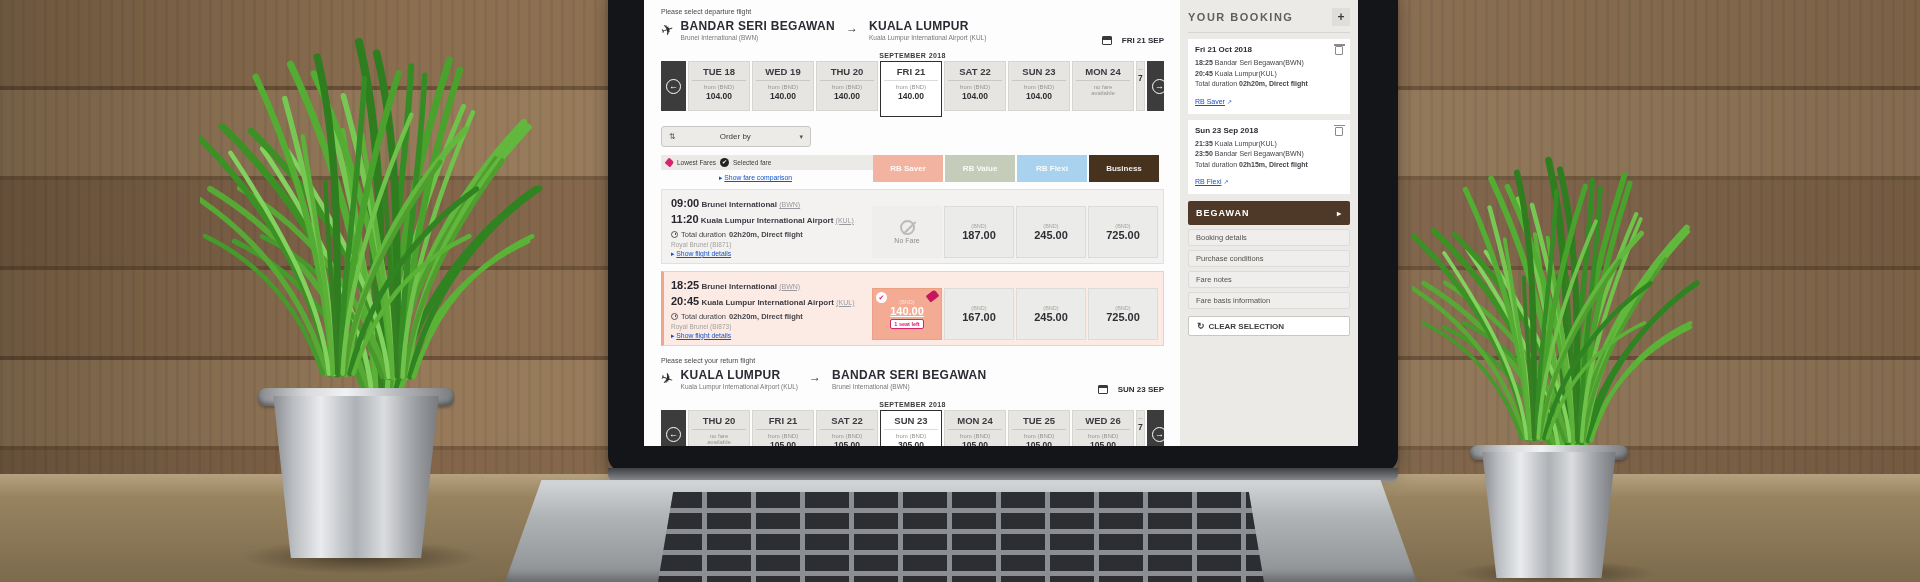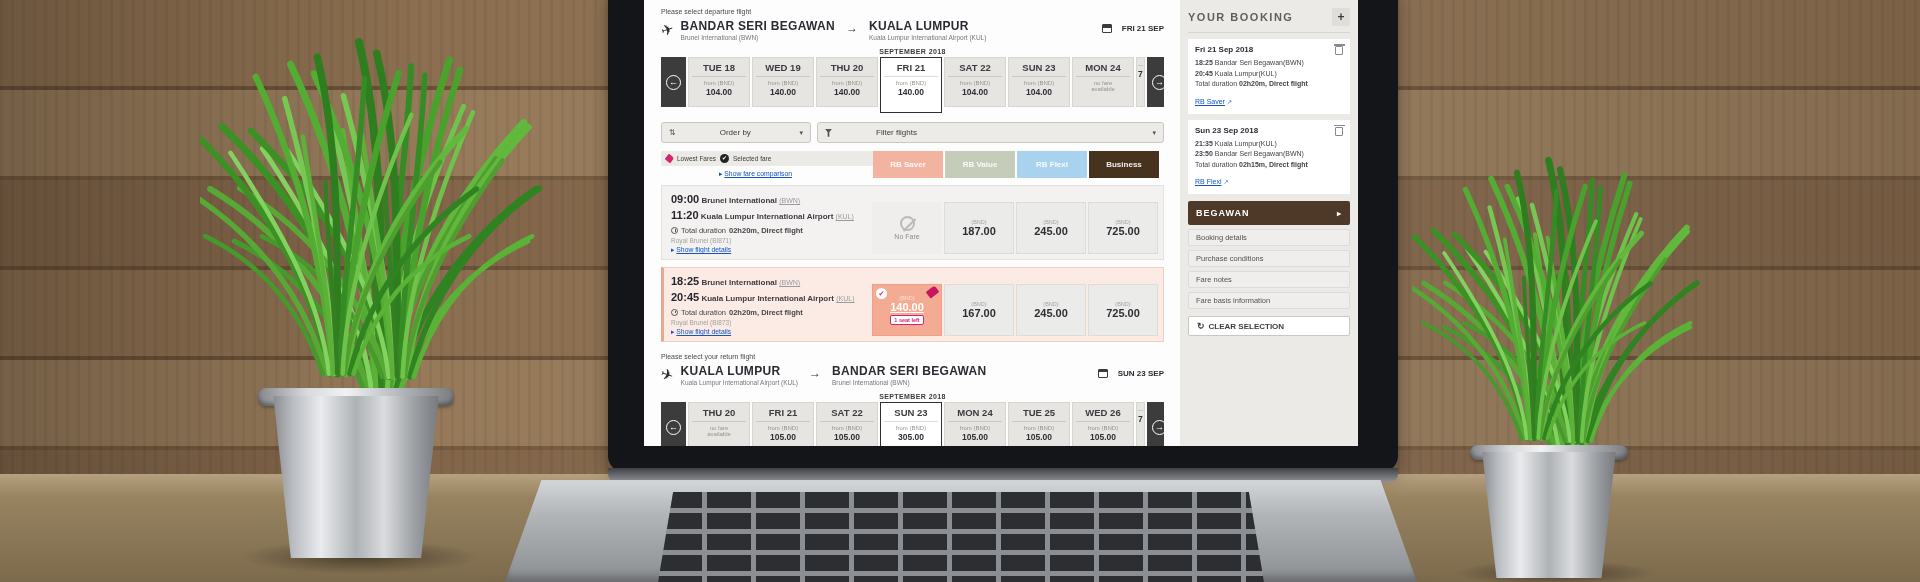"FRI 21 SEP" .date-badge { margin-top: 4px -> 16px }
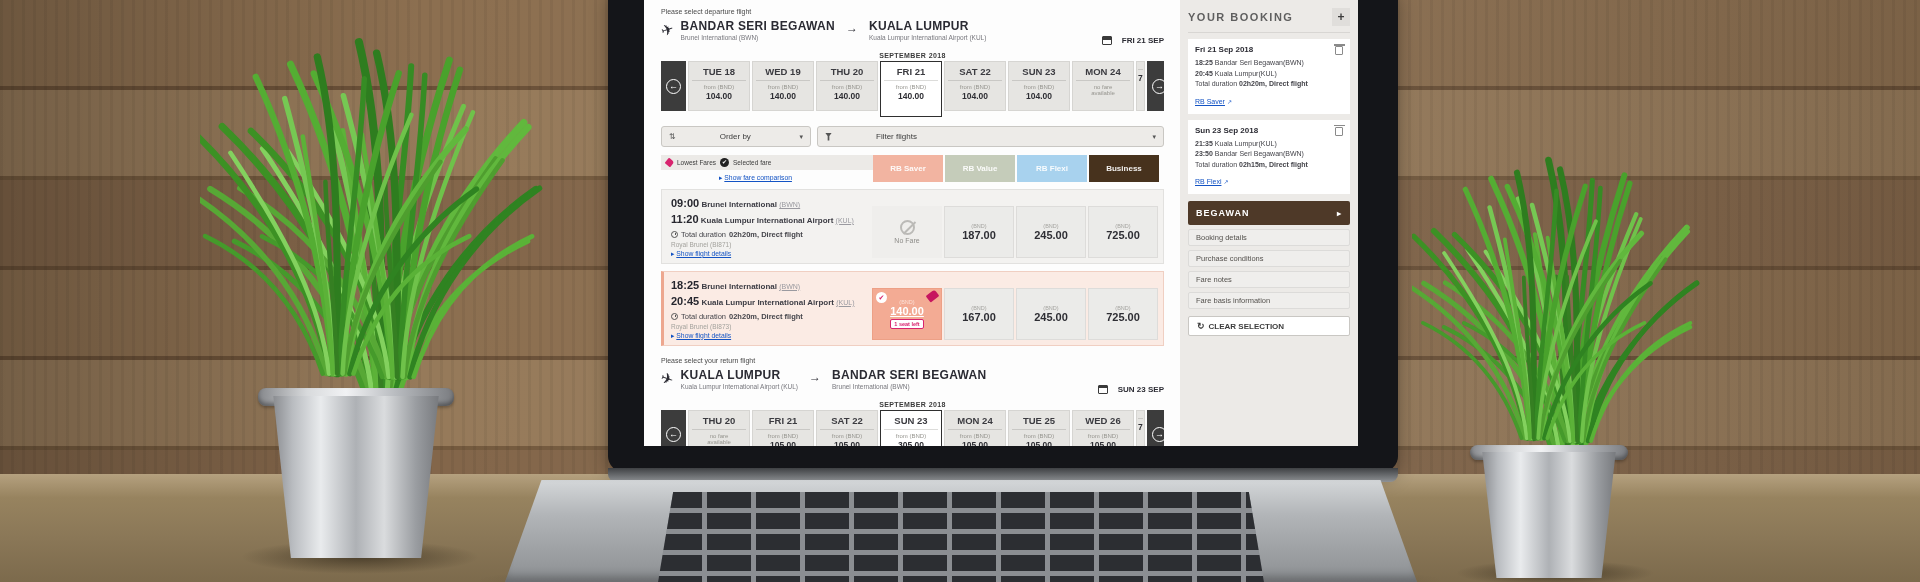"Fri 21 Sep 2018" div.seg-date { text: Sep -> Oct }
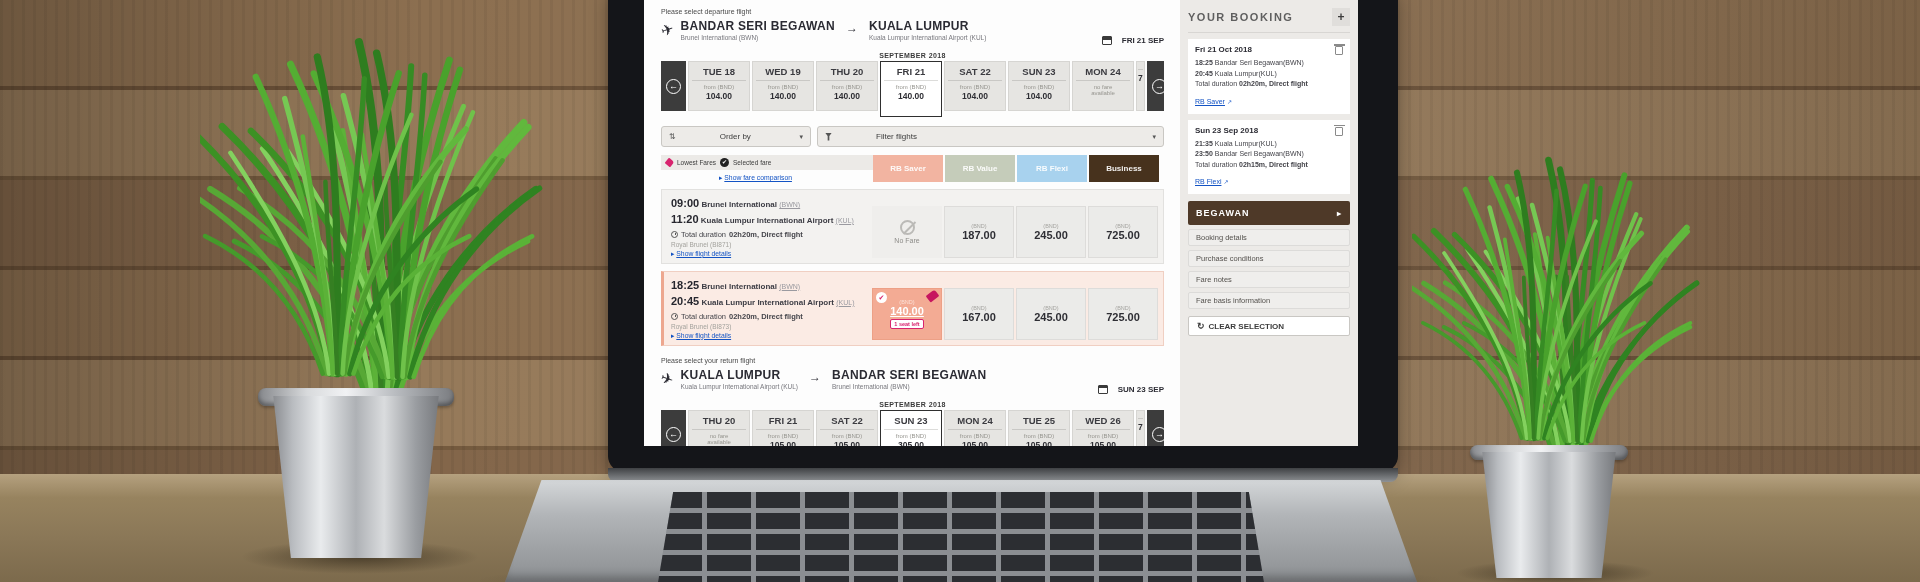"Filter flights" div.dd { html: <div> <span></span> <span>Filter flights</span> <span>▾</span> </div> -> none }
